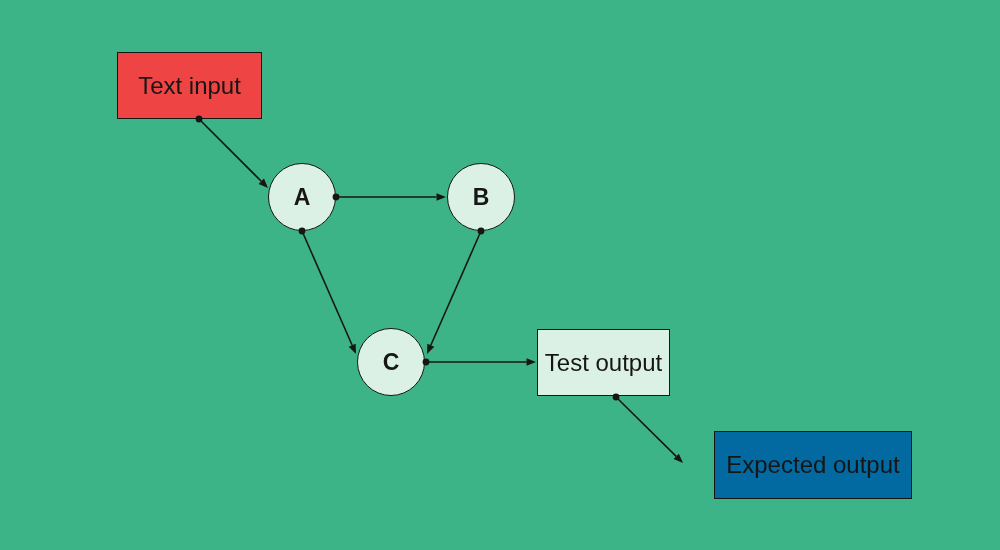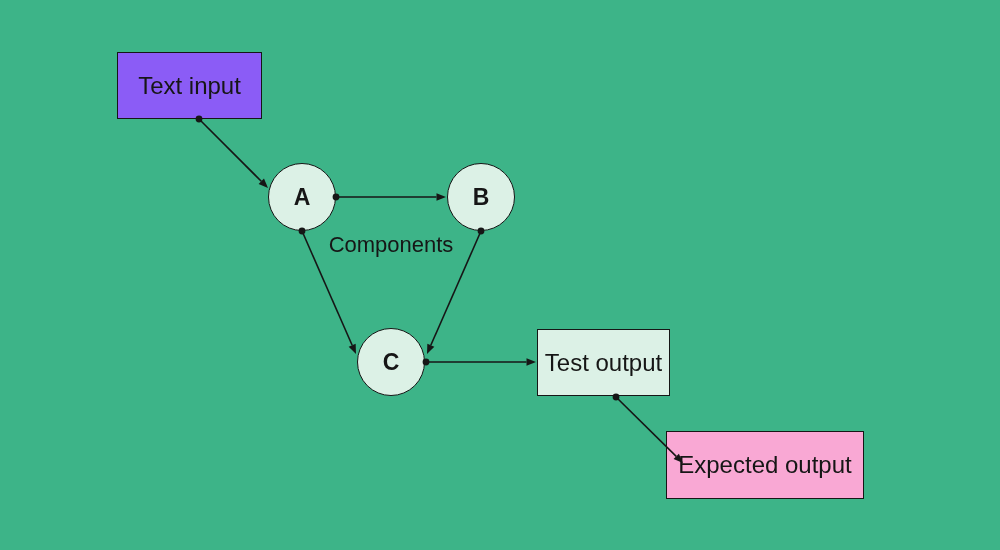"Text input" div.node { background: #8b5cf6 -> #ef4444 }
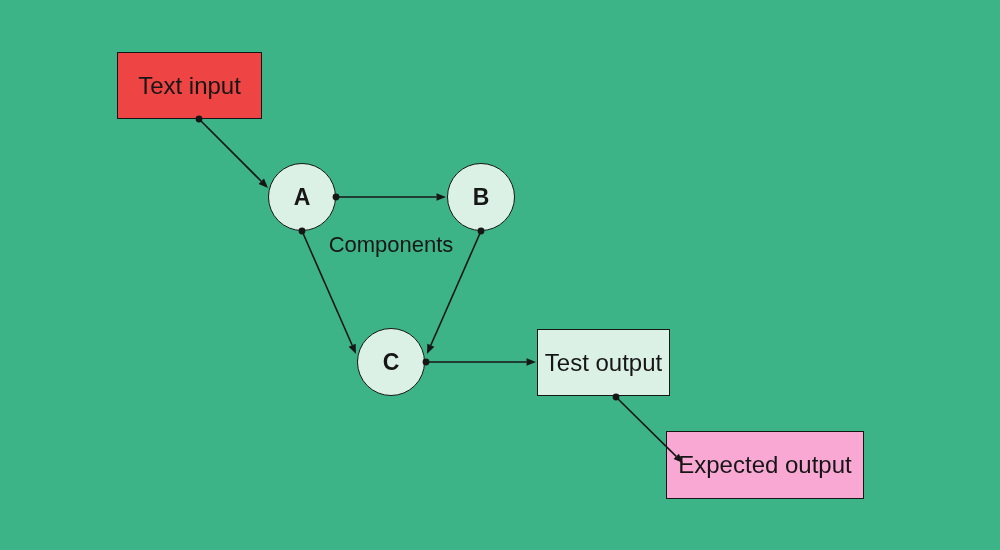"Components" div { html: <div>Components</div> -> none }
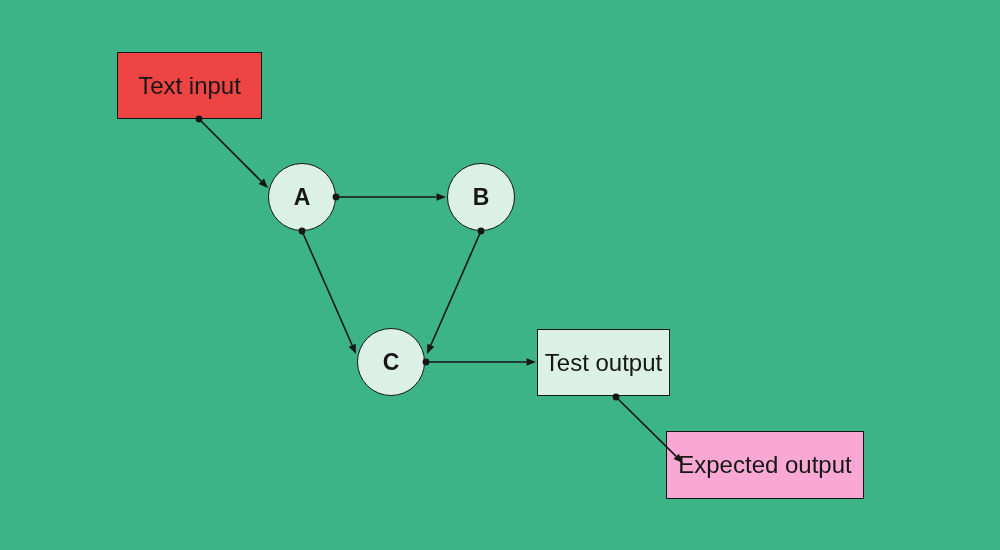"Expected output" div.node { background: #f9a8d4 -> #0369a1; left: 666px -> 714px }
